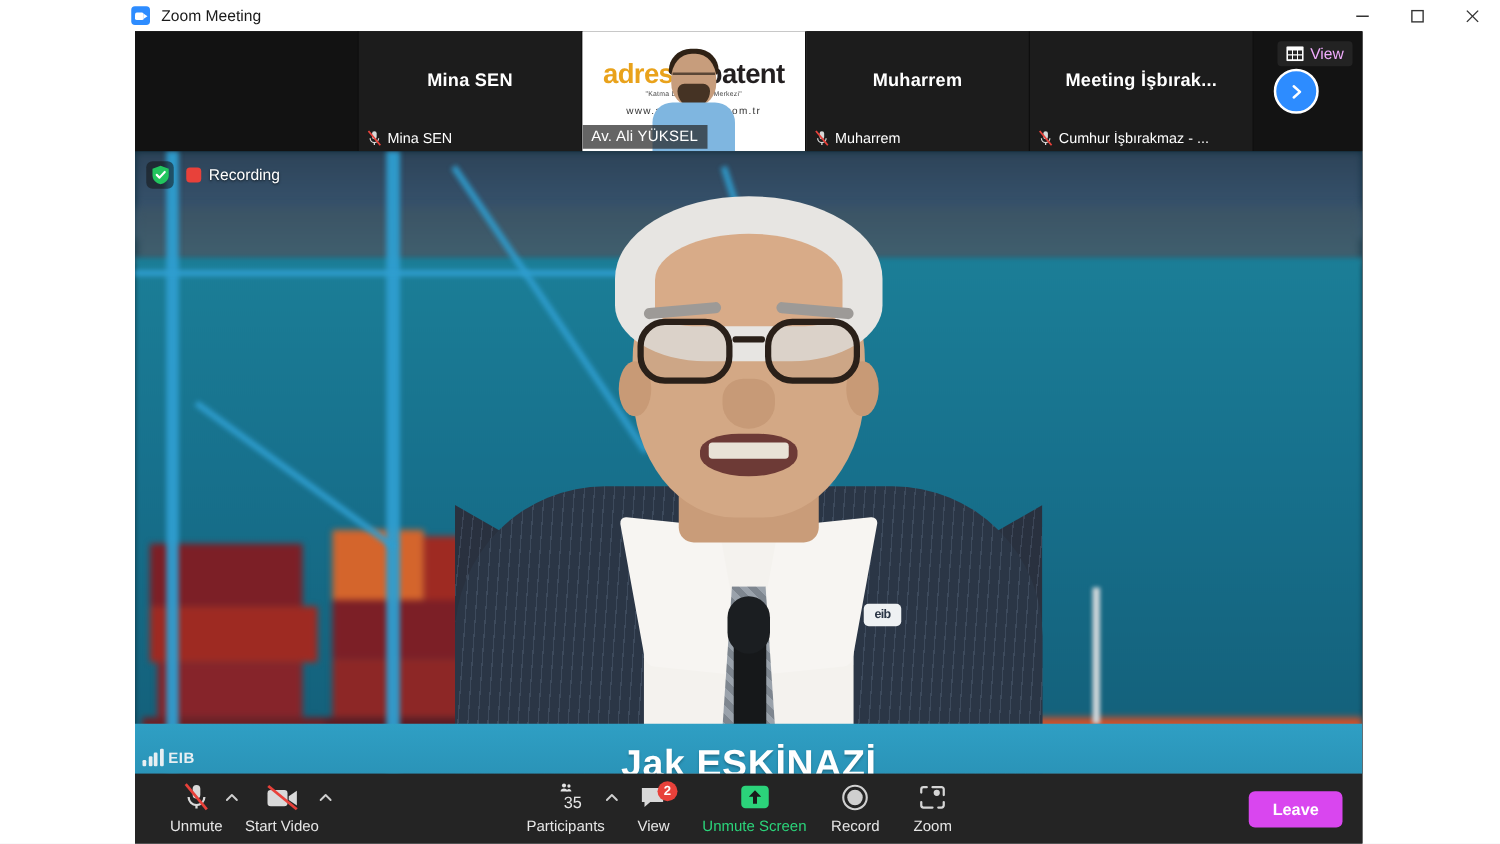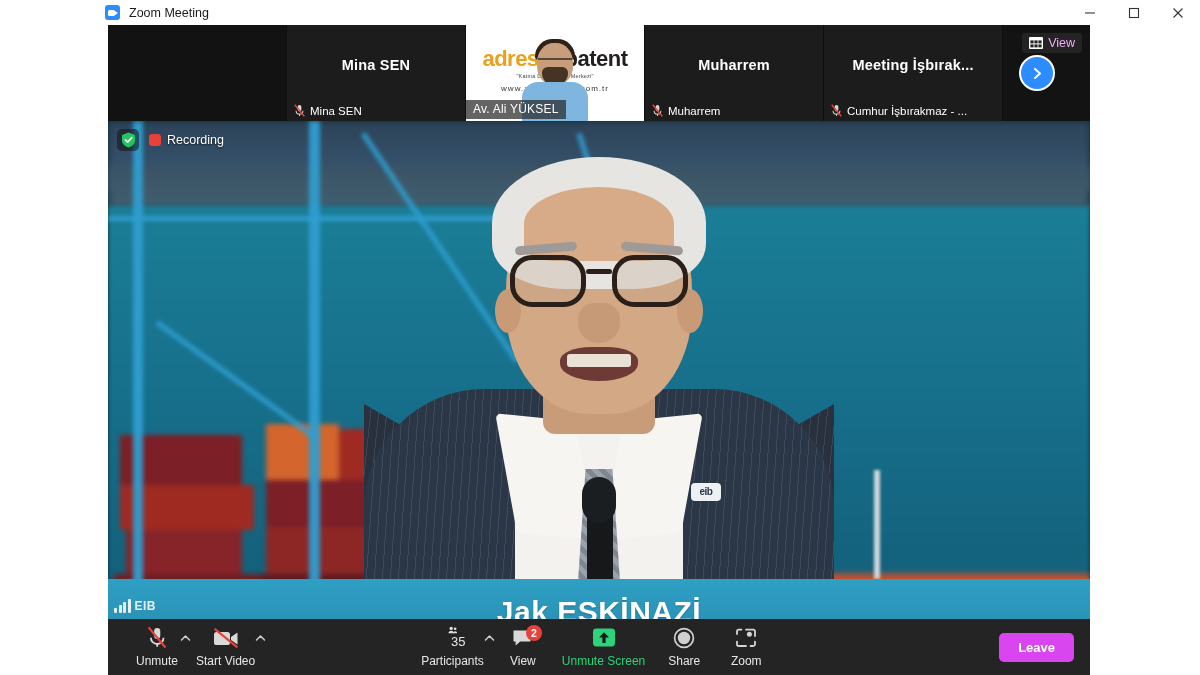"Share" span.lbl { text: Share -> Record }
